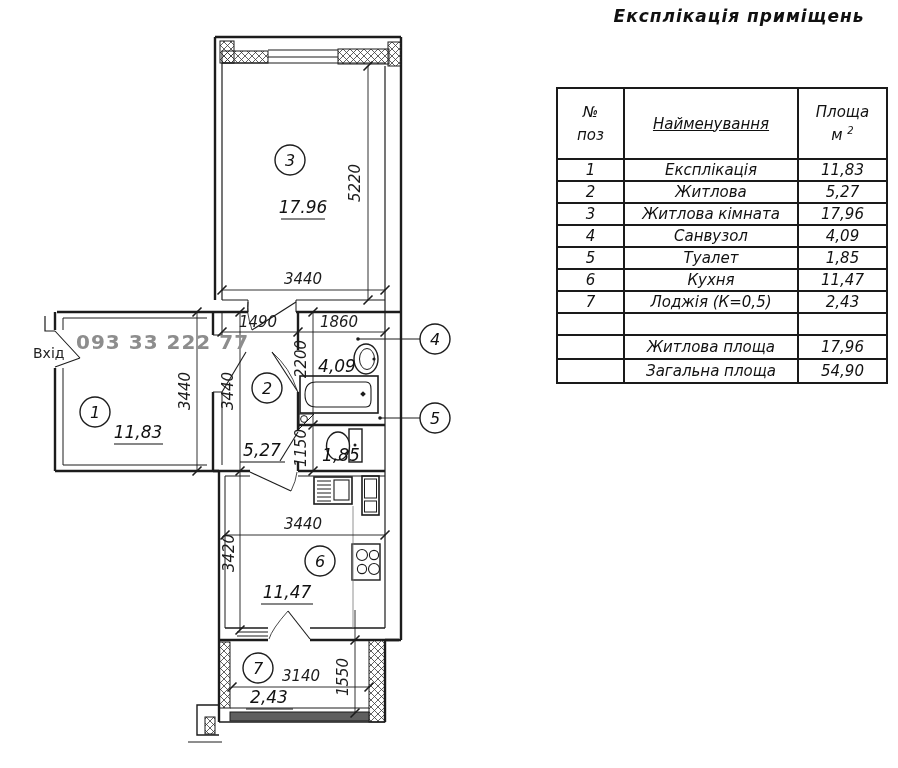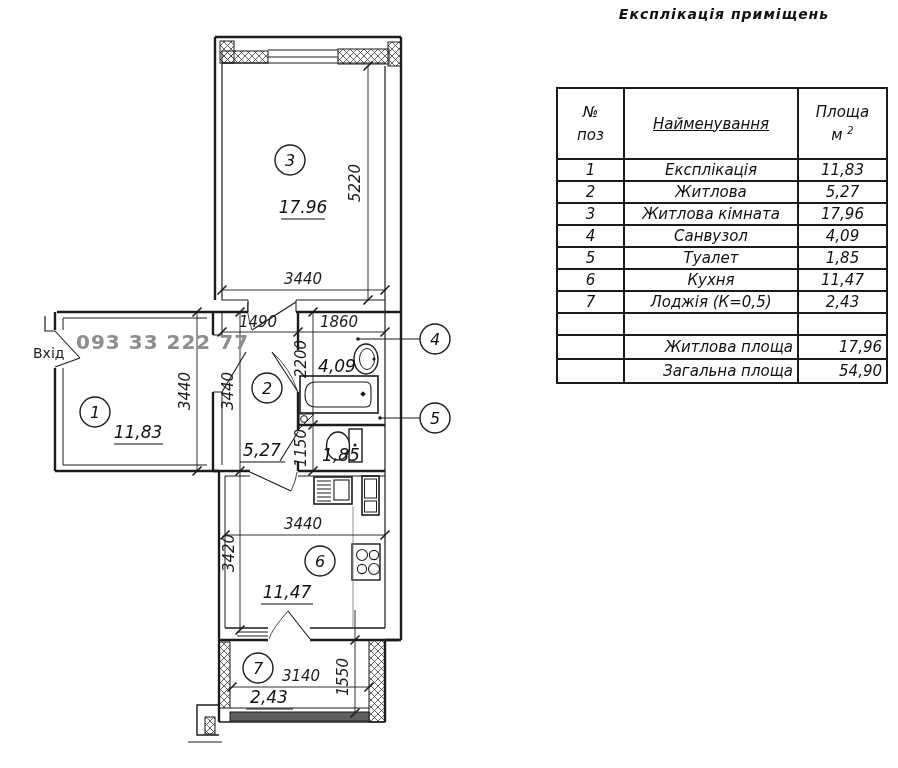"Експлікація приміщень" .title { font-size: 14px -> 17px; left: 565px -> 580px }
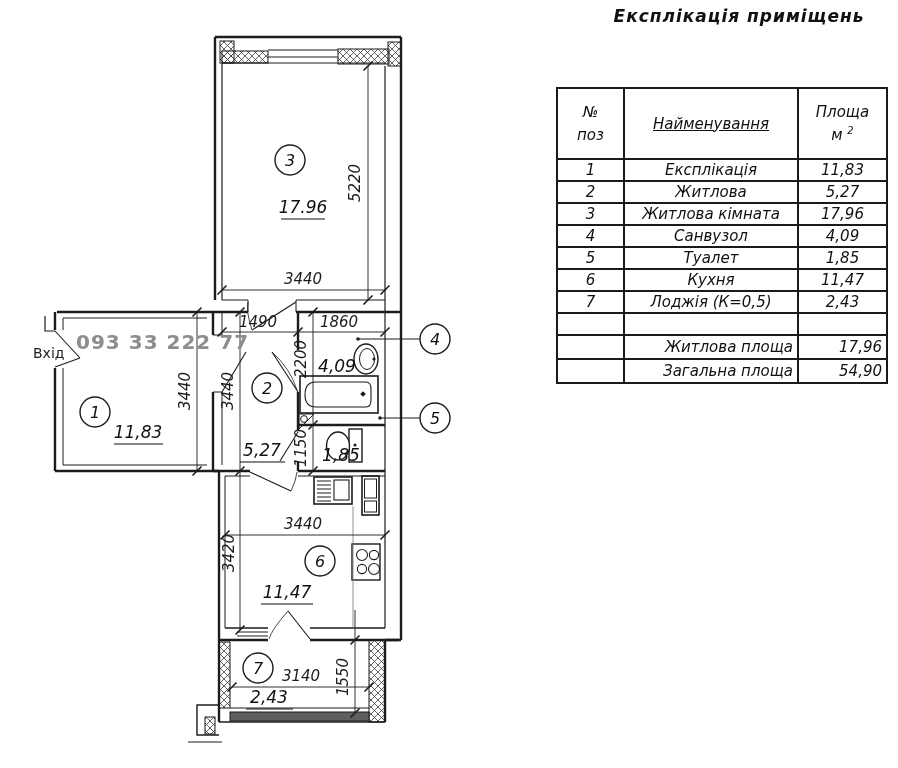"Житлова площа" tr.sum td { text-align: right -> none }
